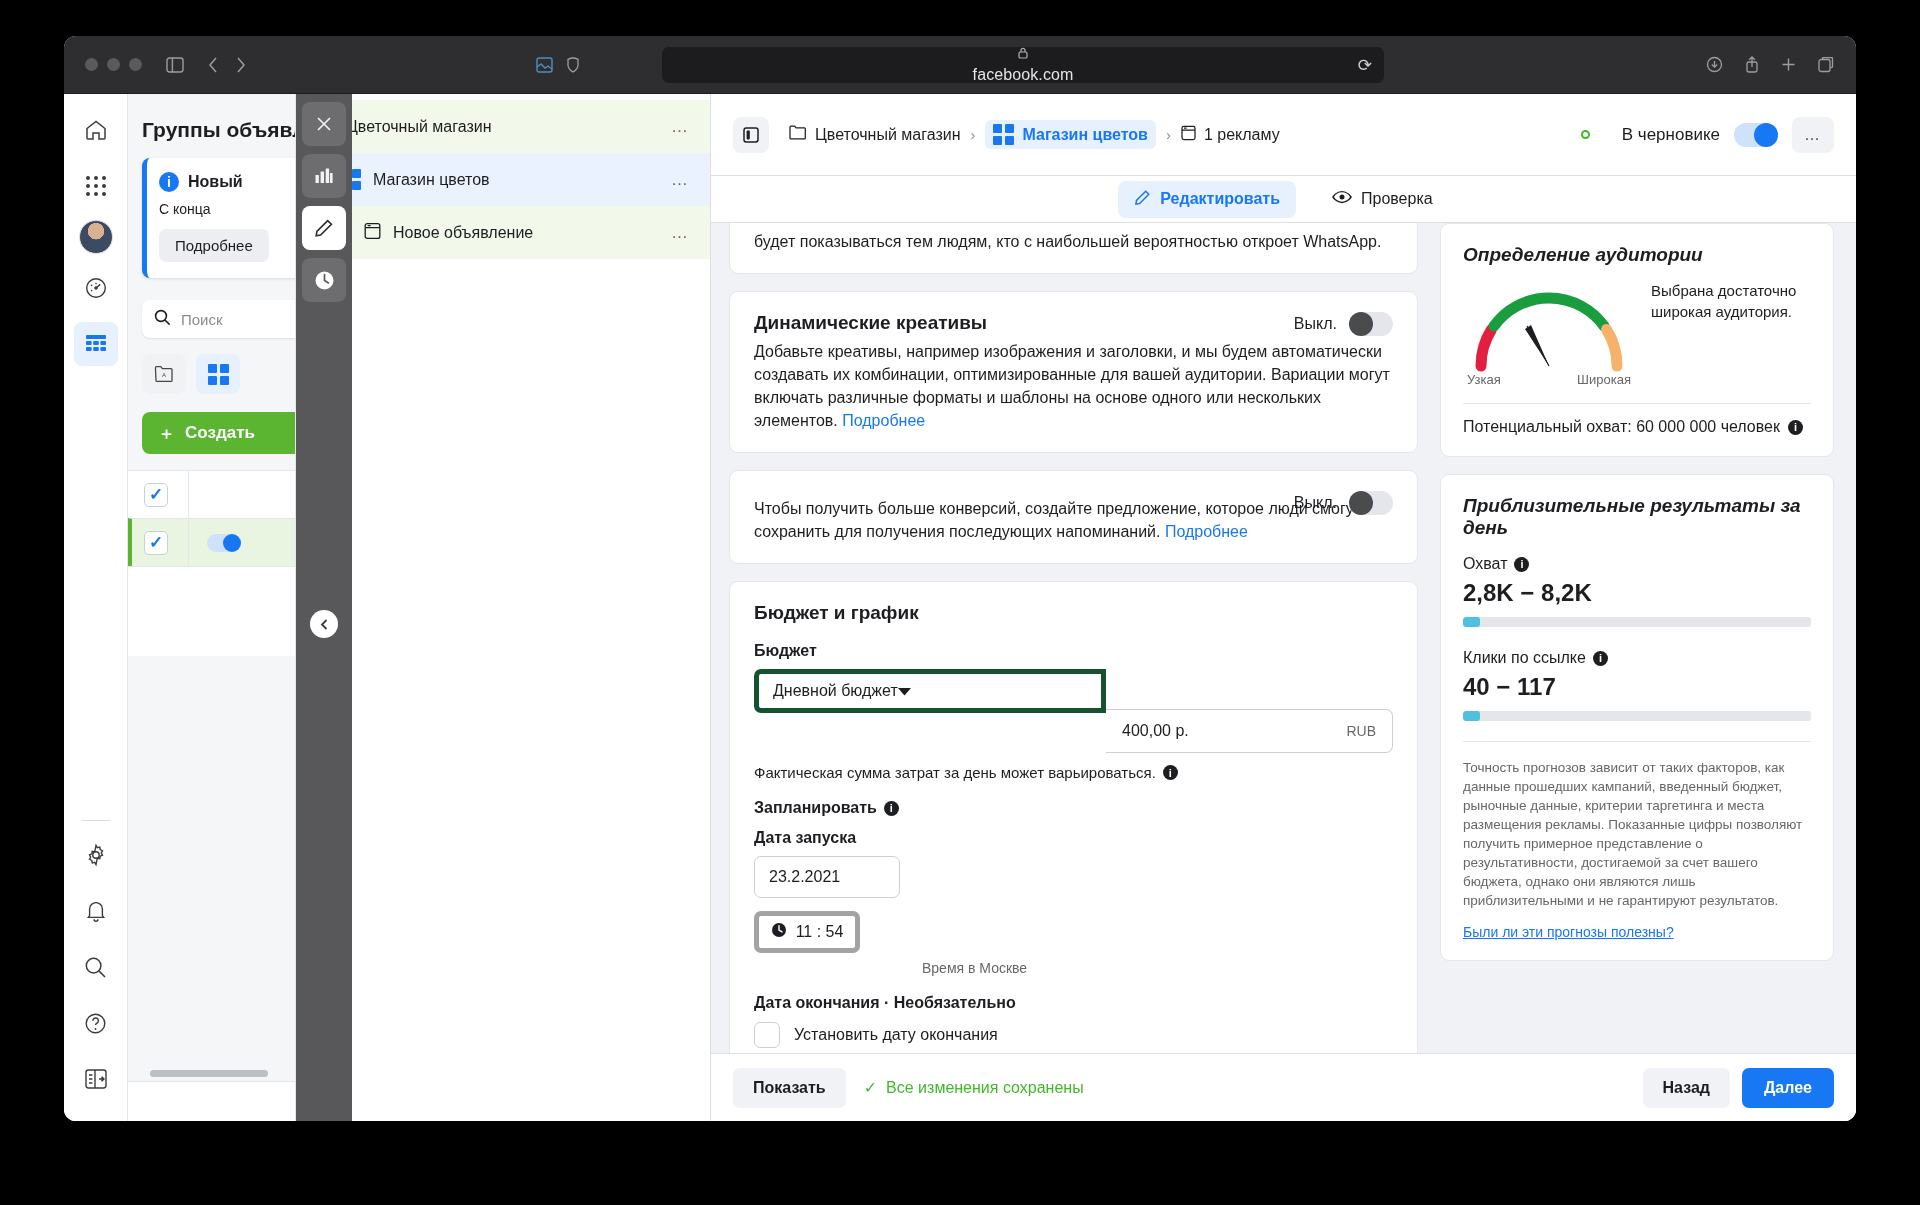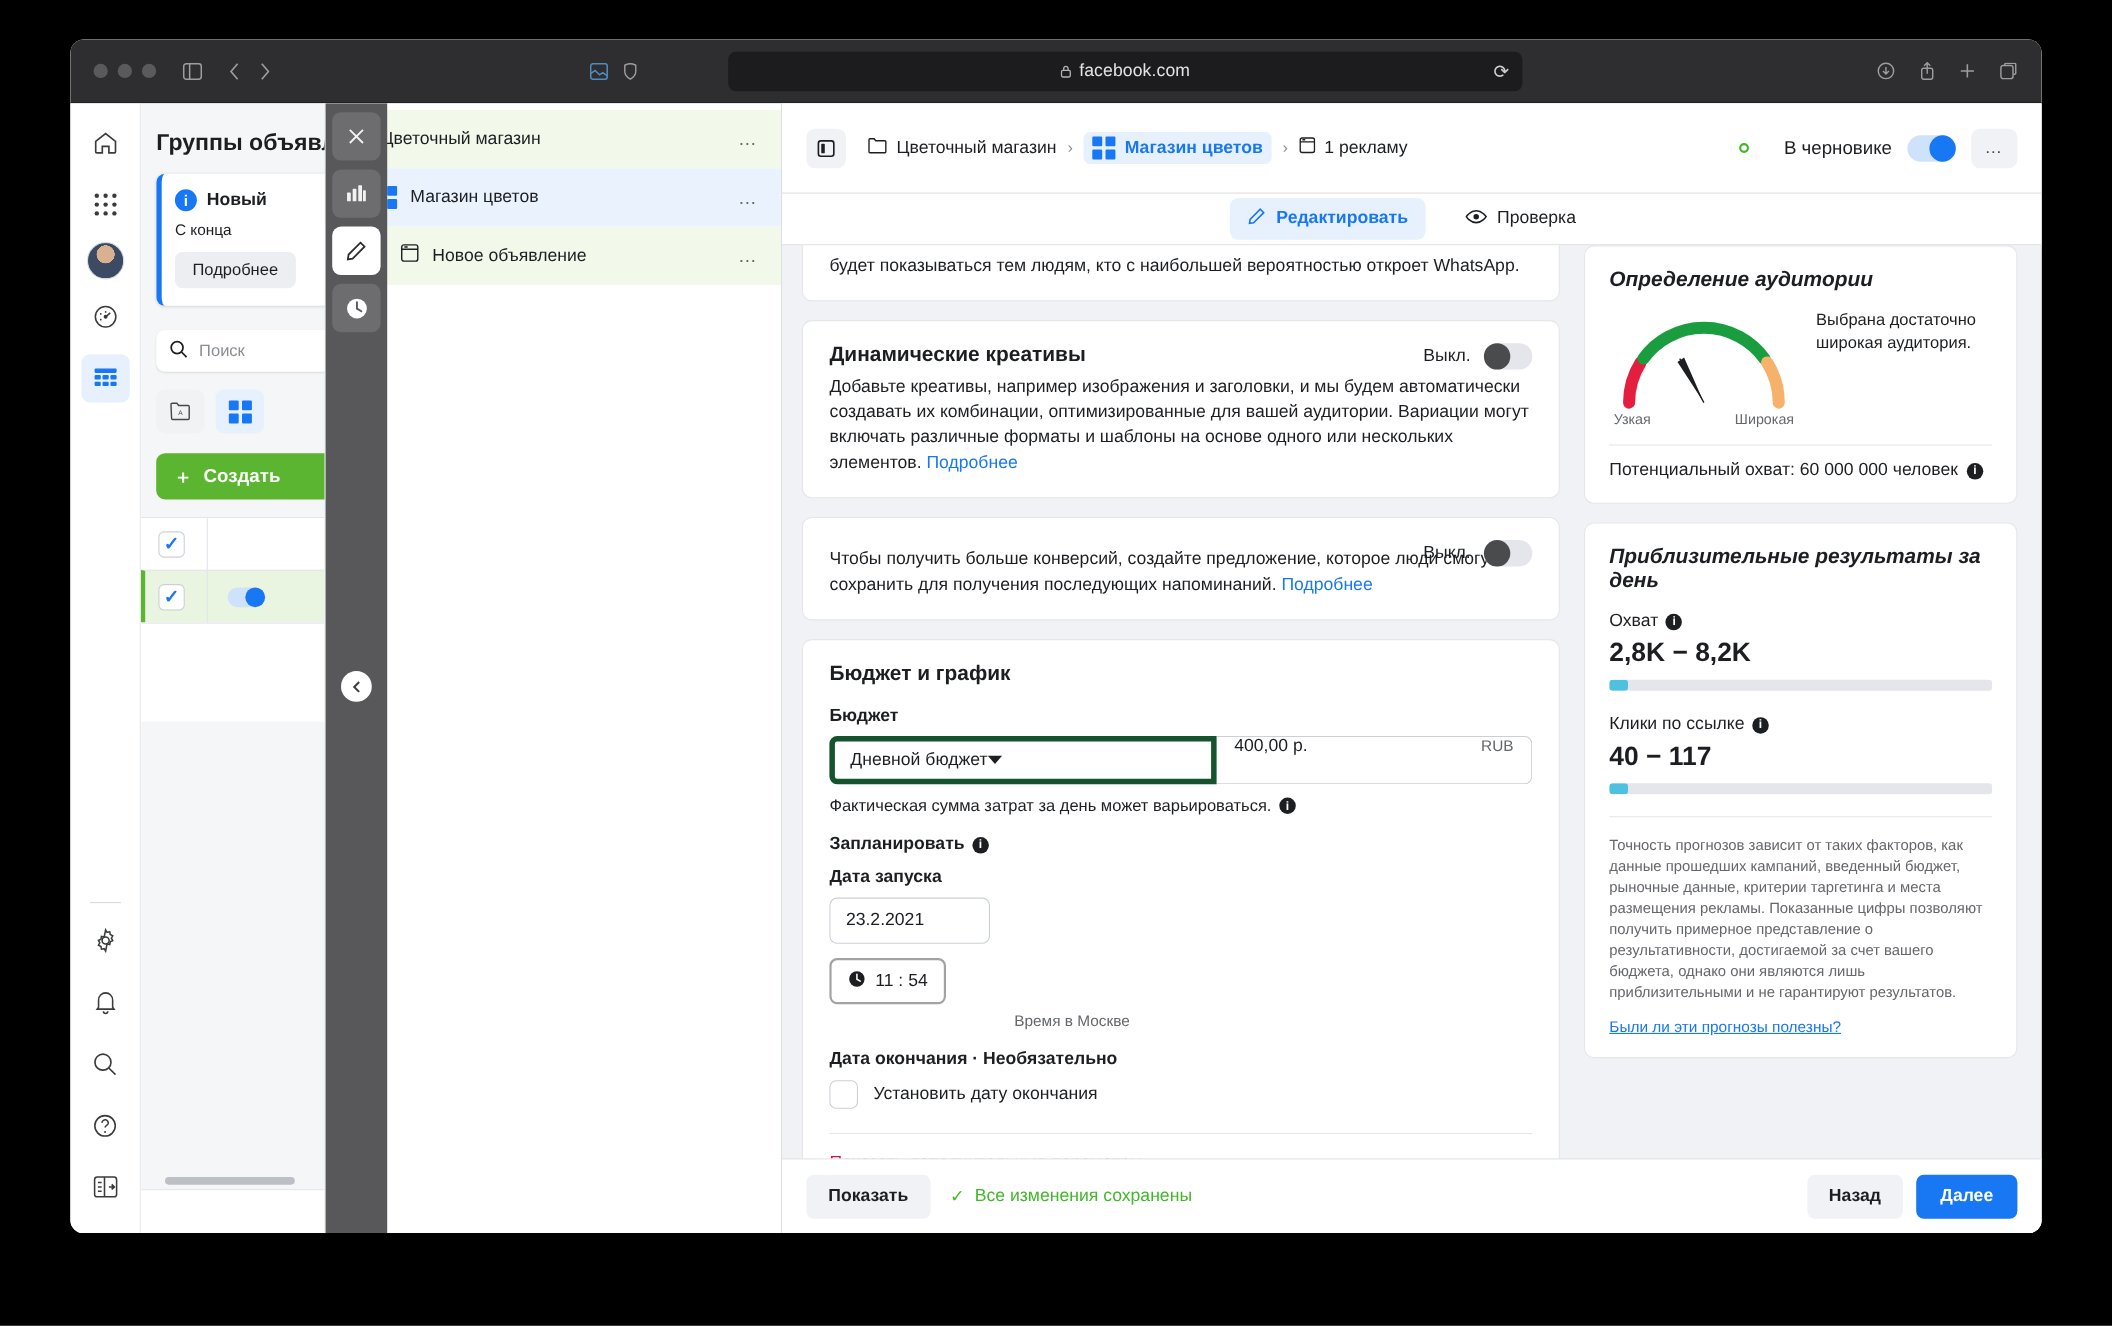"facebook.com" .urlbar { flex-direction: none -> column }
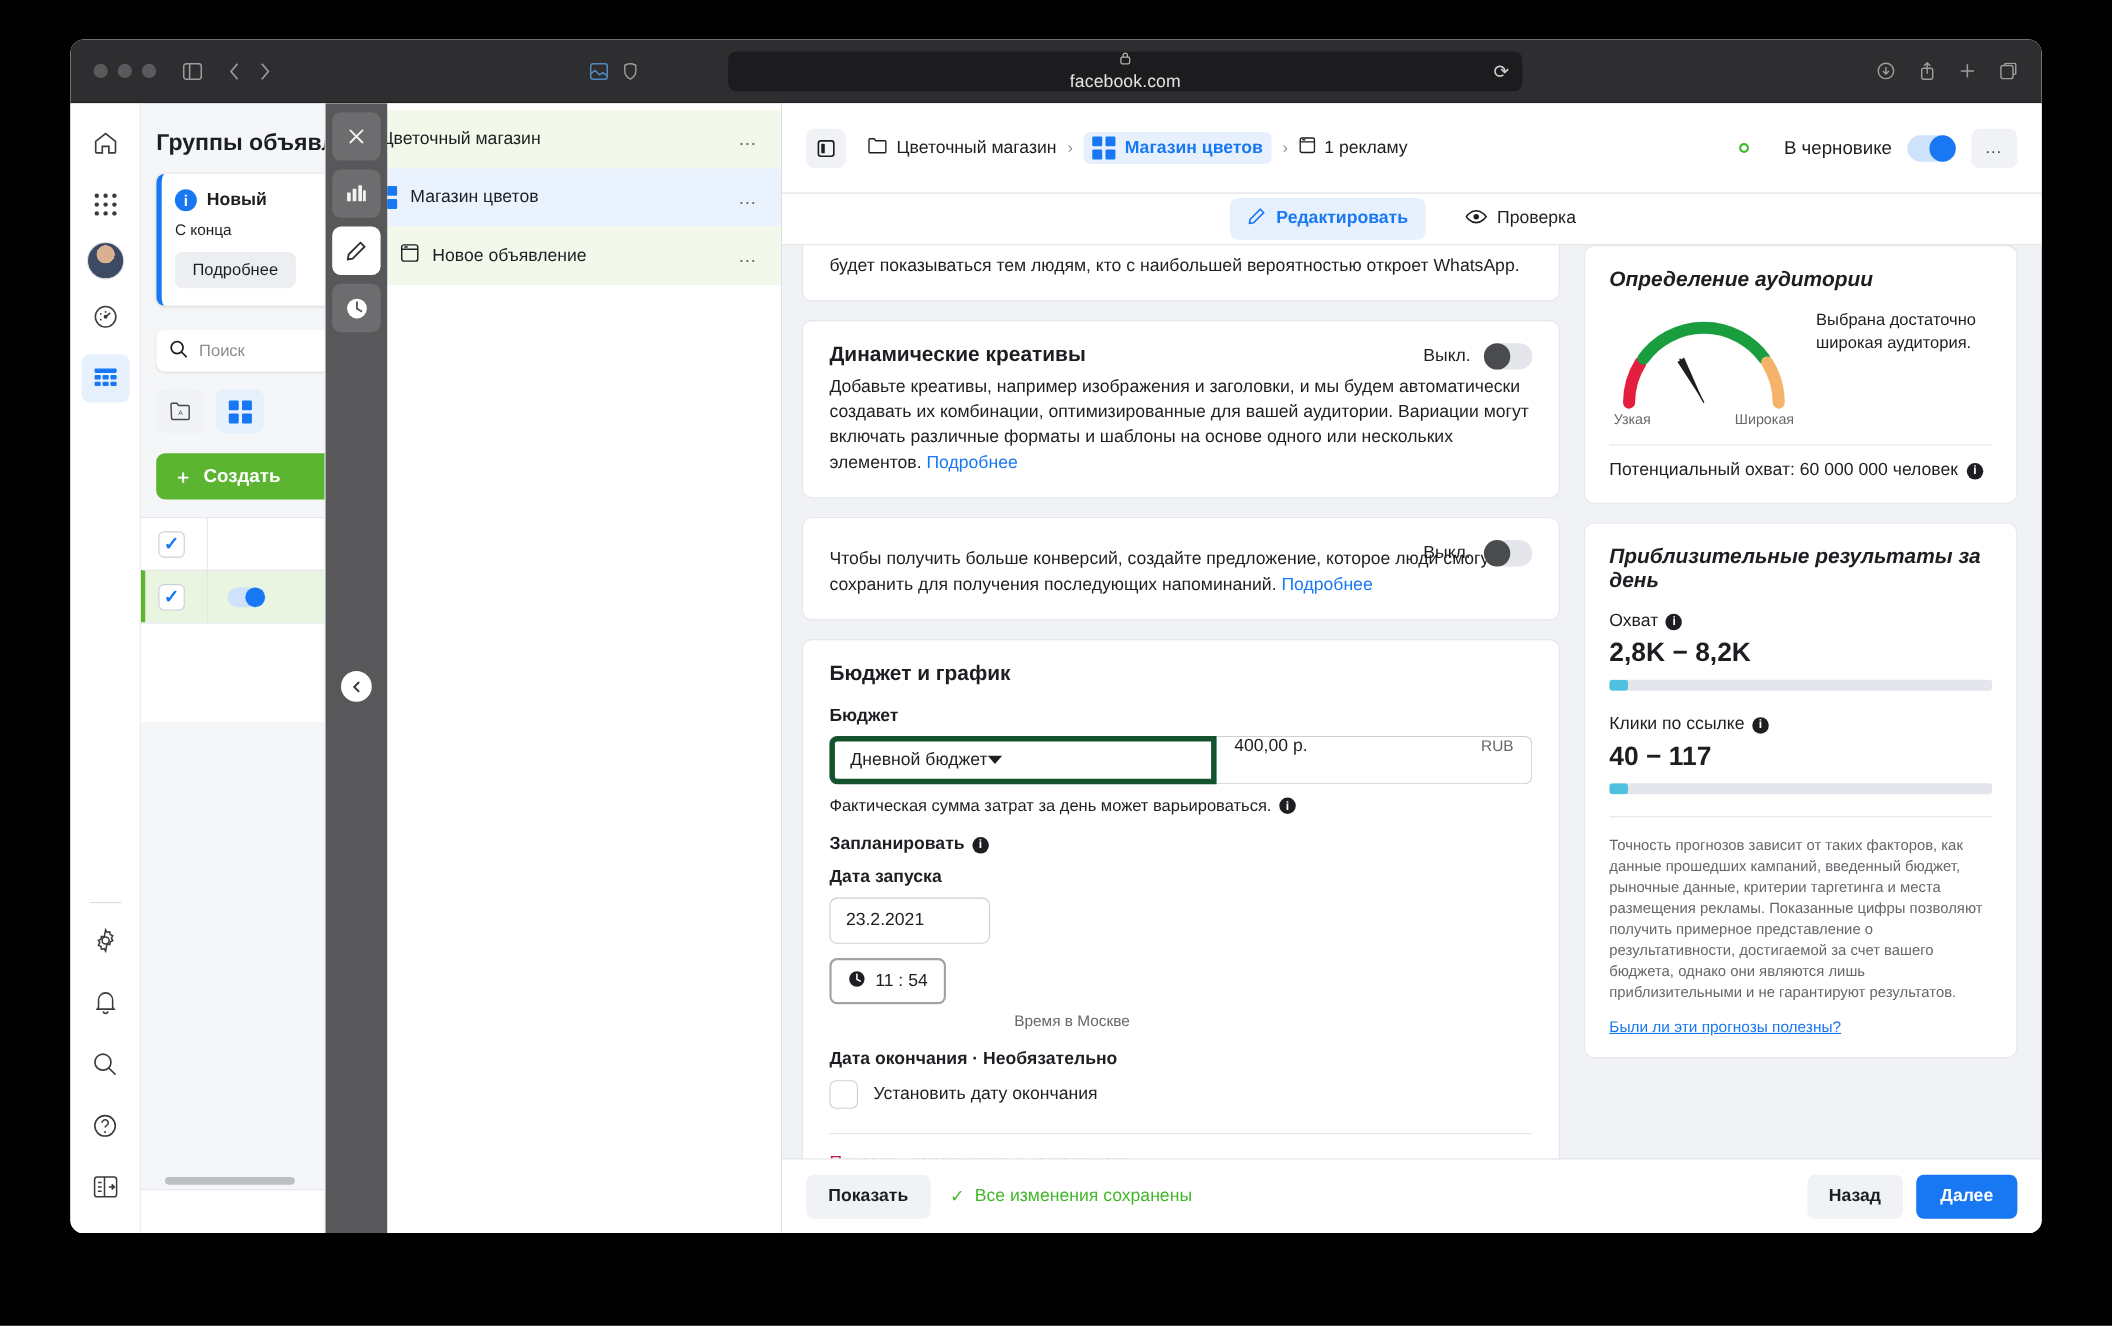"400,00 р." .amount-box { align-items: flex-start -> center; margin-top: none -> 40px }
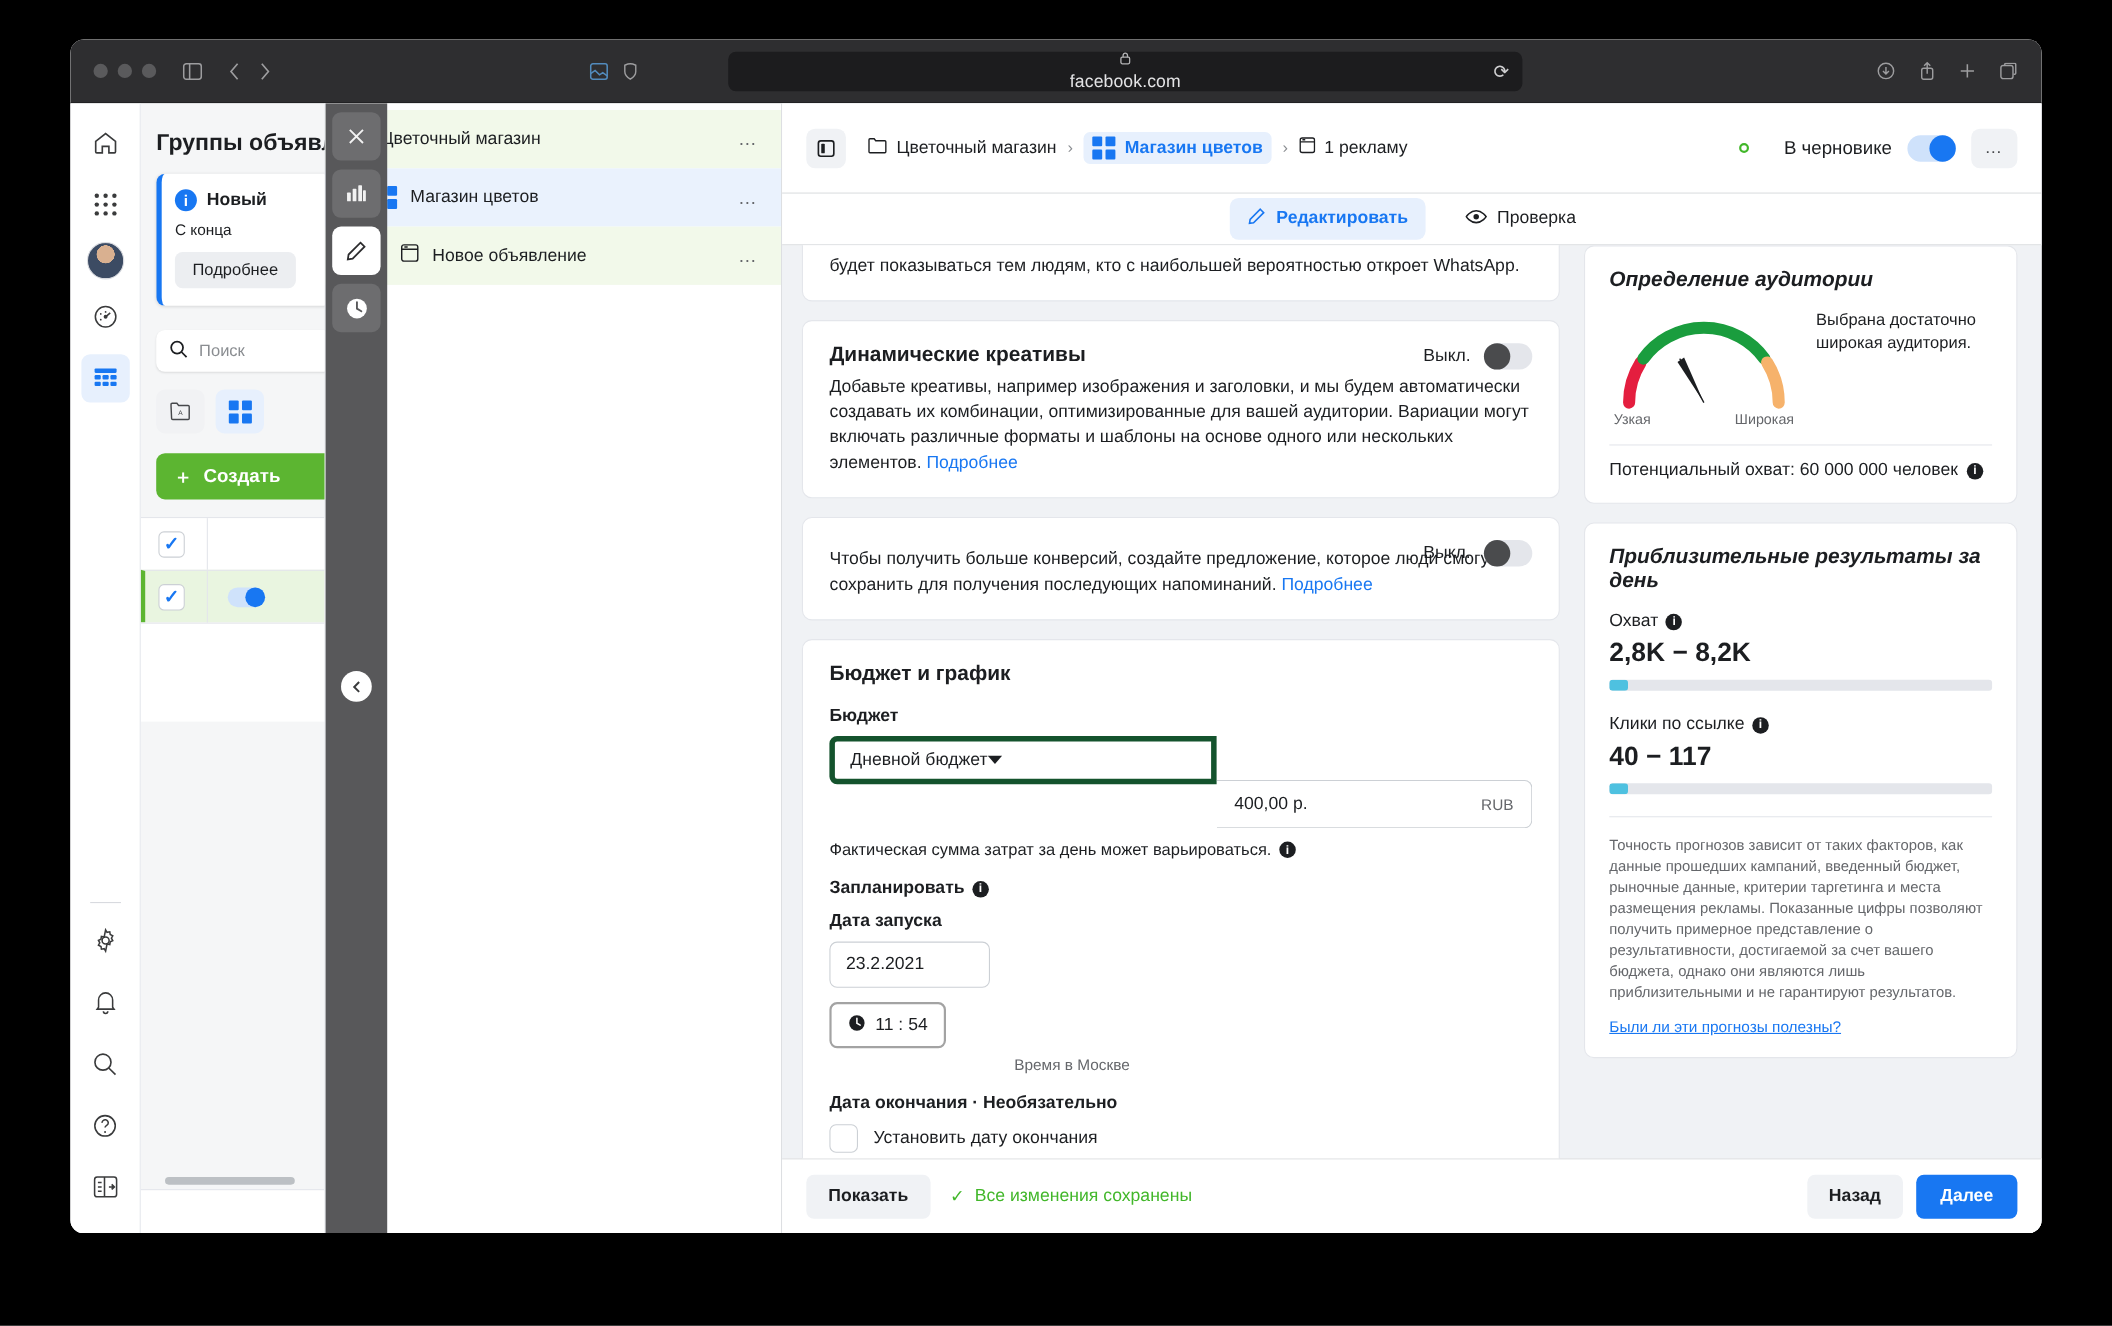"11 : 54" .time-box { border: 2px solid #a3a3a3 -> 5px solid #a3a3a3 }
